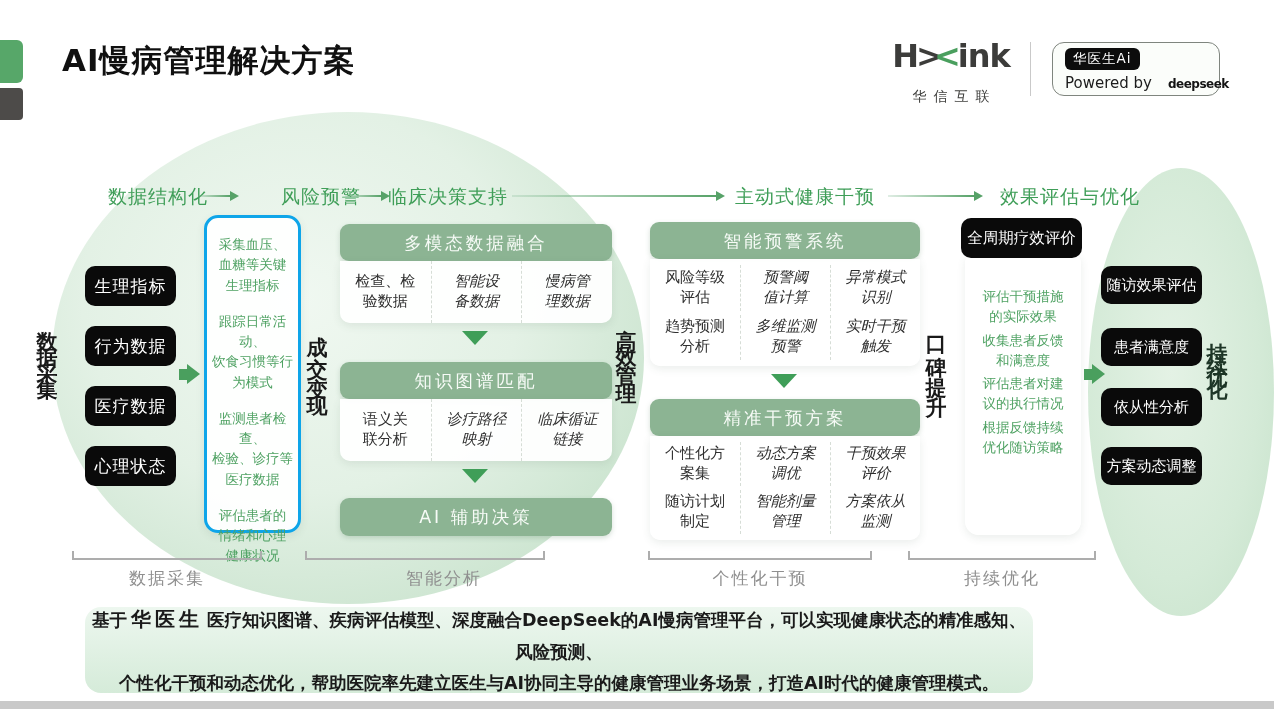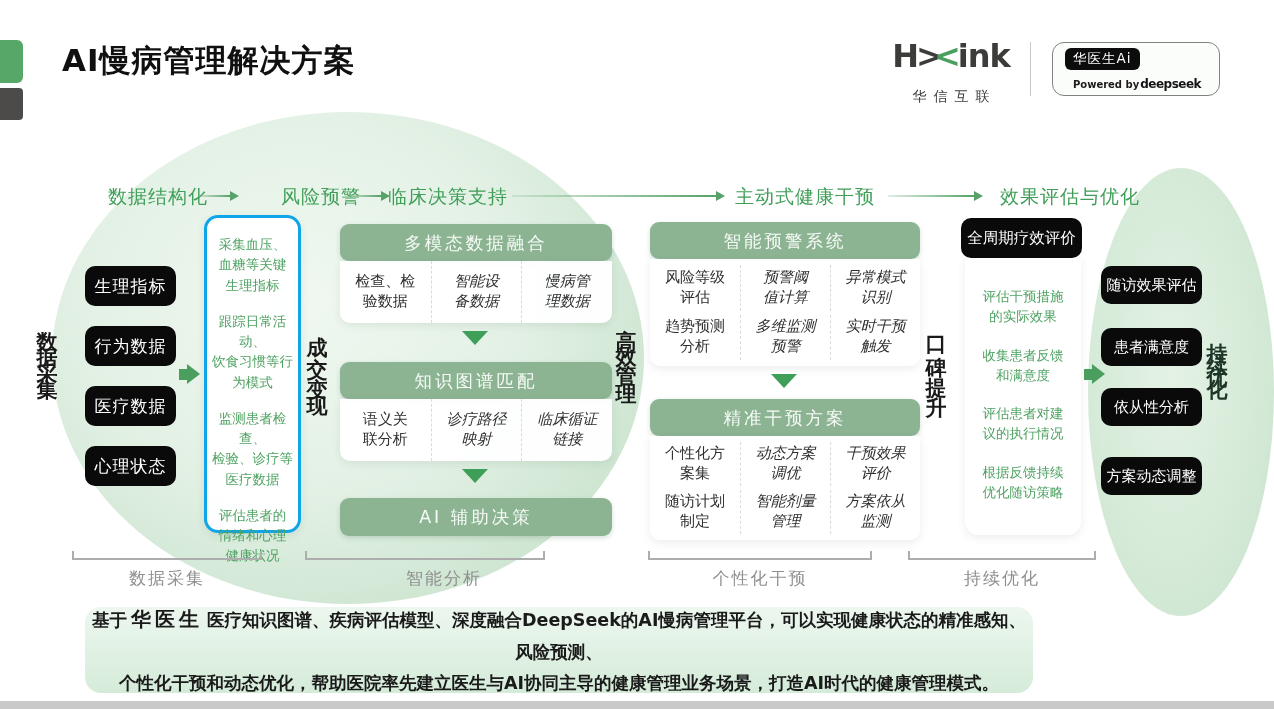"Powered by" .badge-powered { font-size: 10px -> 15px; font-weight: 700 -> 400; margin-right: 1px -> 16px }
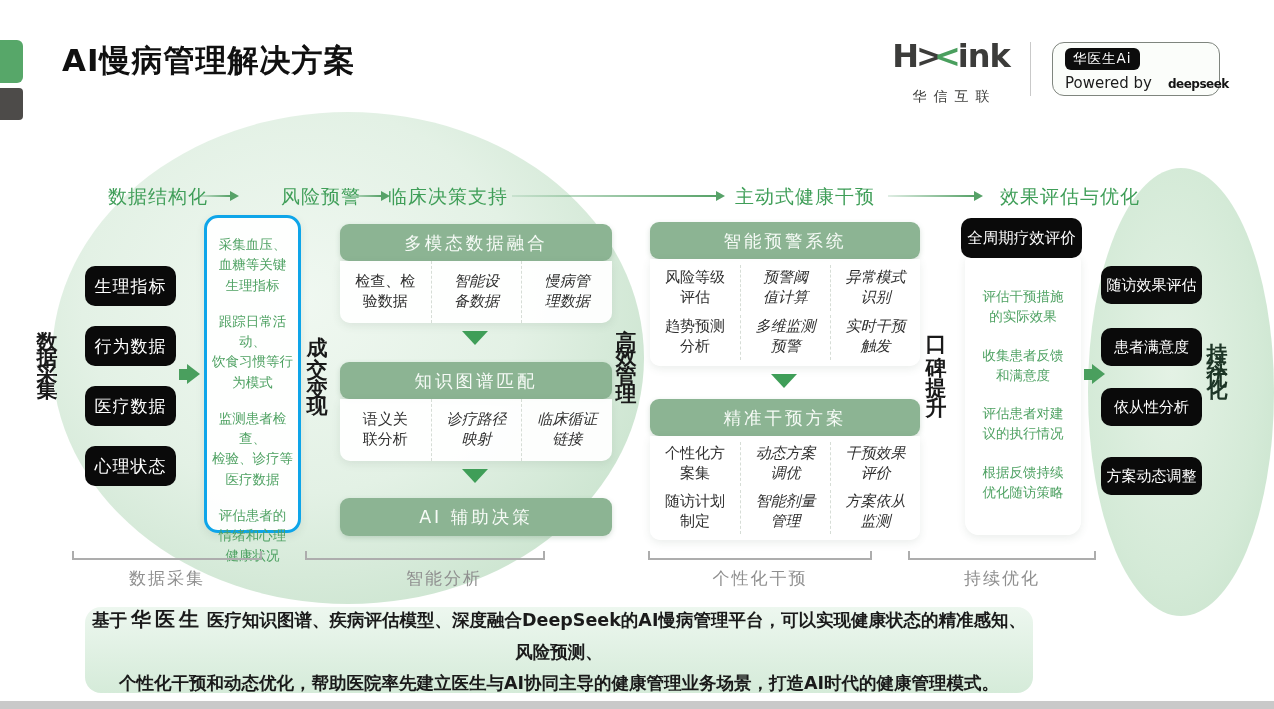"评估干预措施" div.abs { gap: 18px -> 3px }
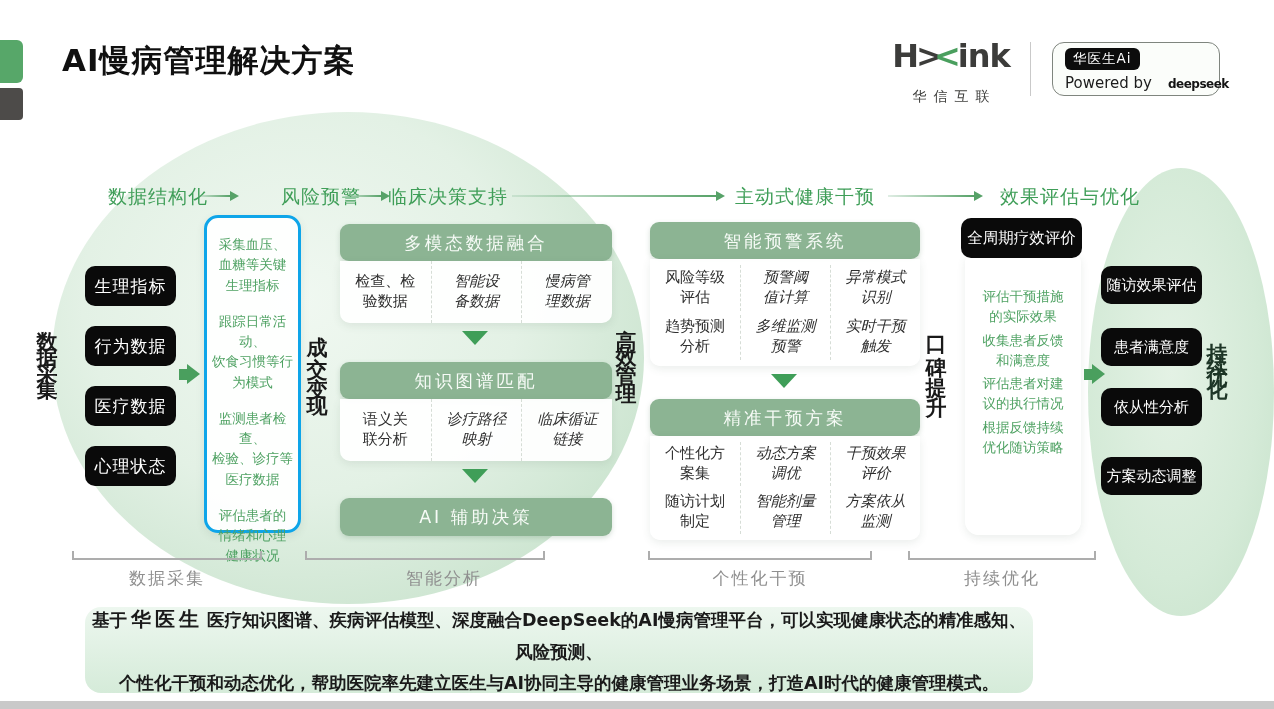"方案动态调整" div.abs { margin-top: 10px -> none }
